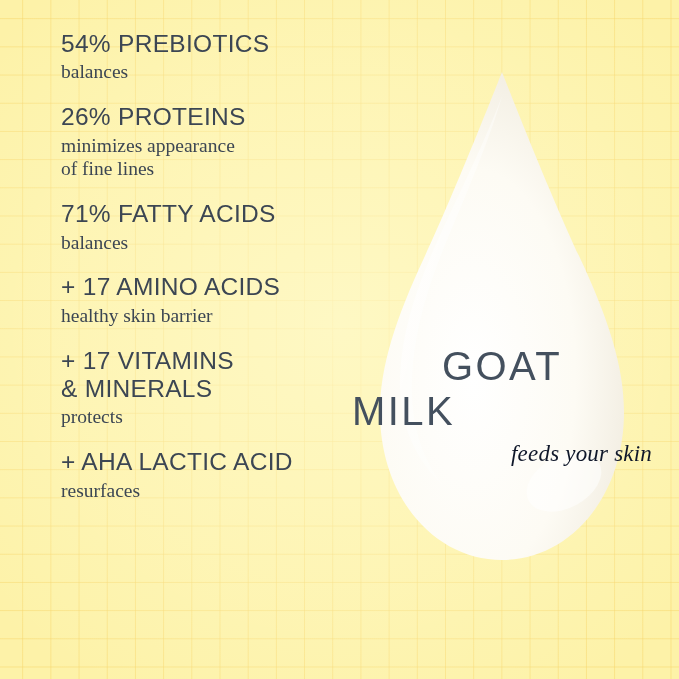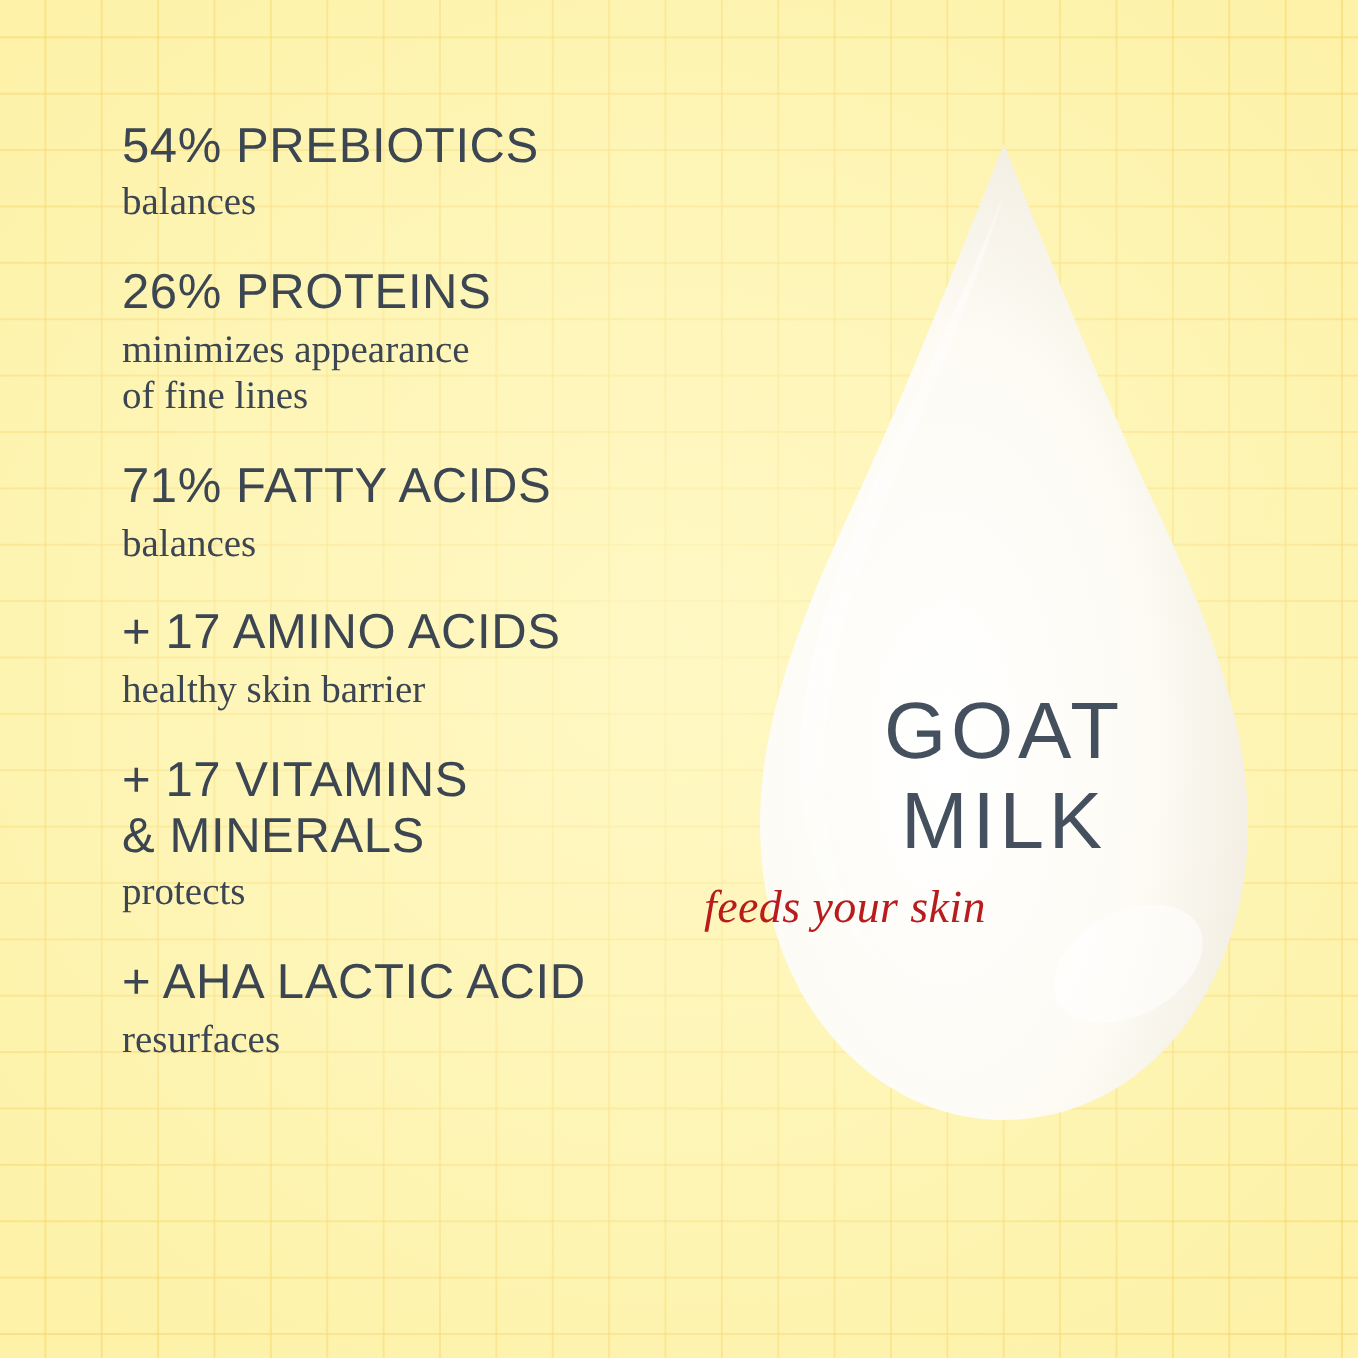"54% PREBIOTICS" #benefits { top: 60px -> 30px }
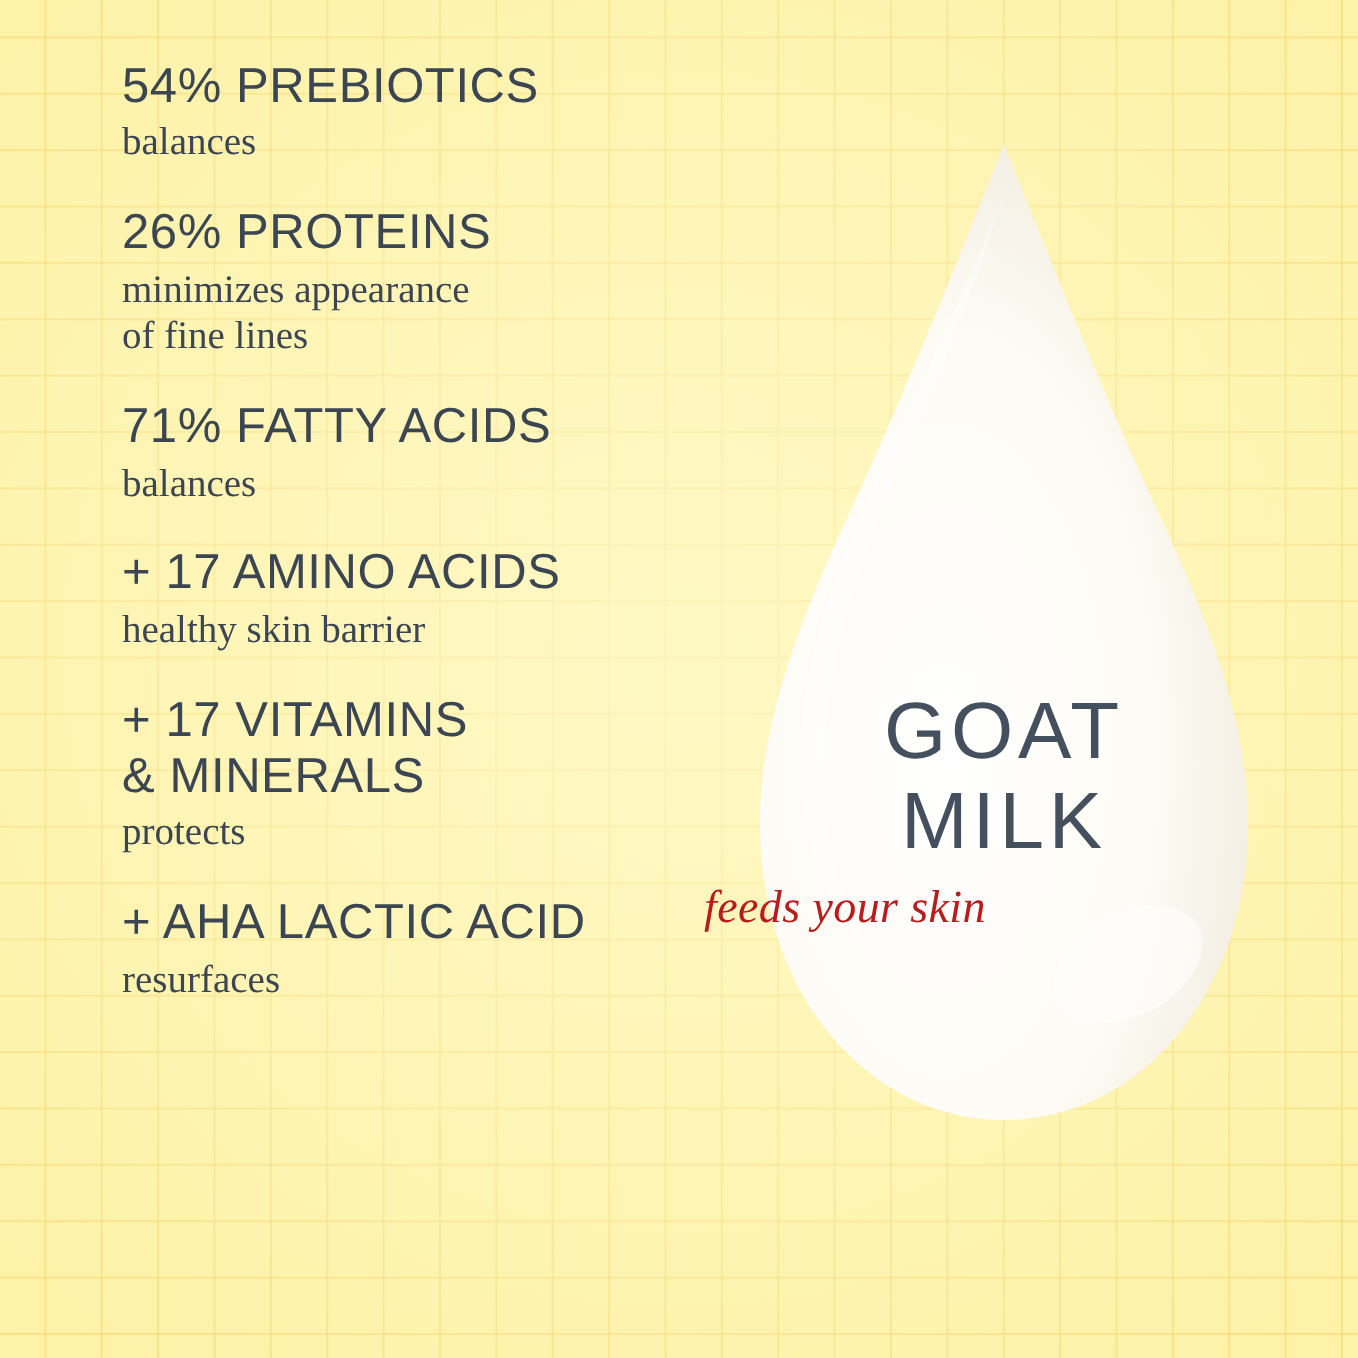"MILK" #milk-line { text-align: center -> left }
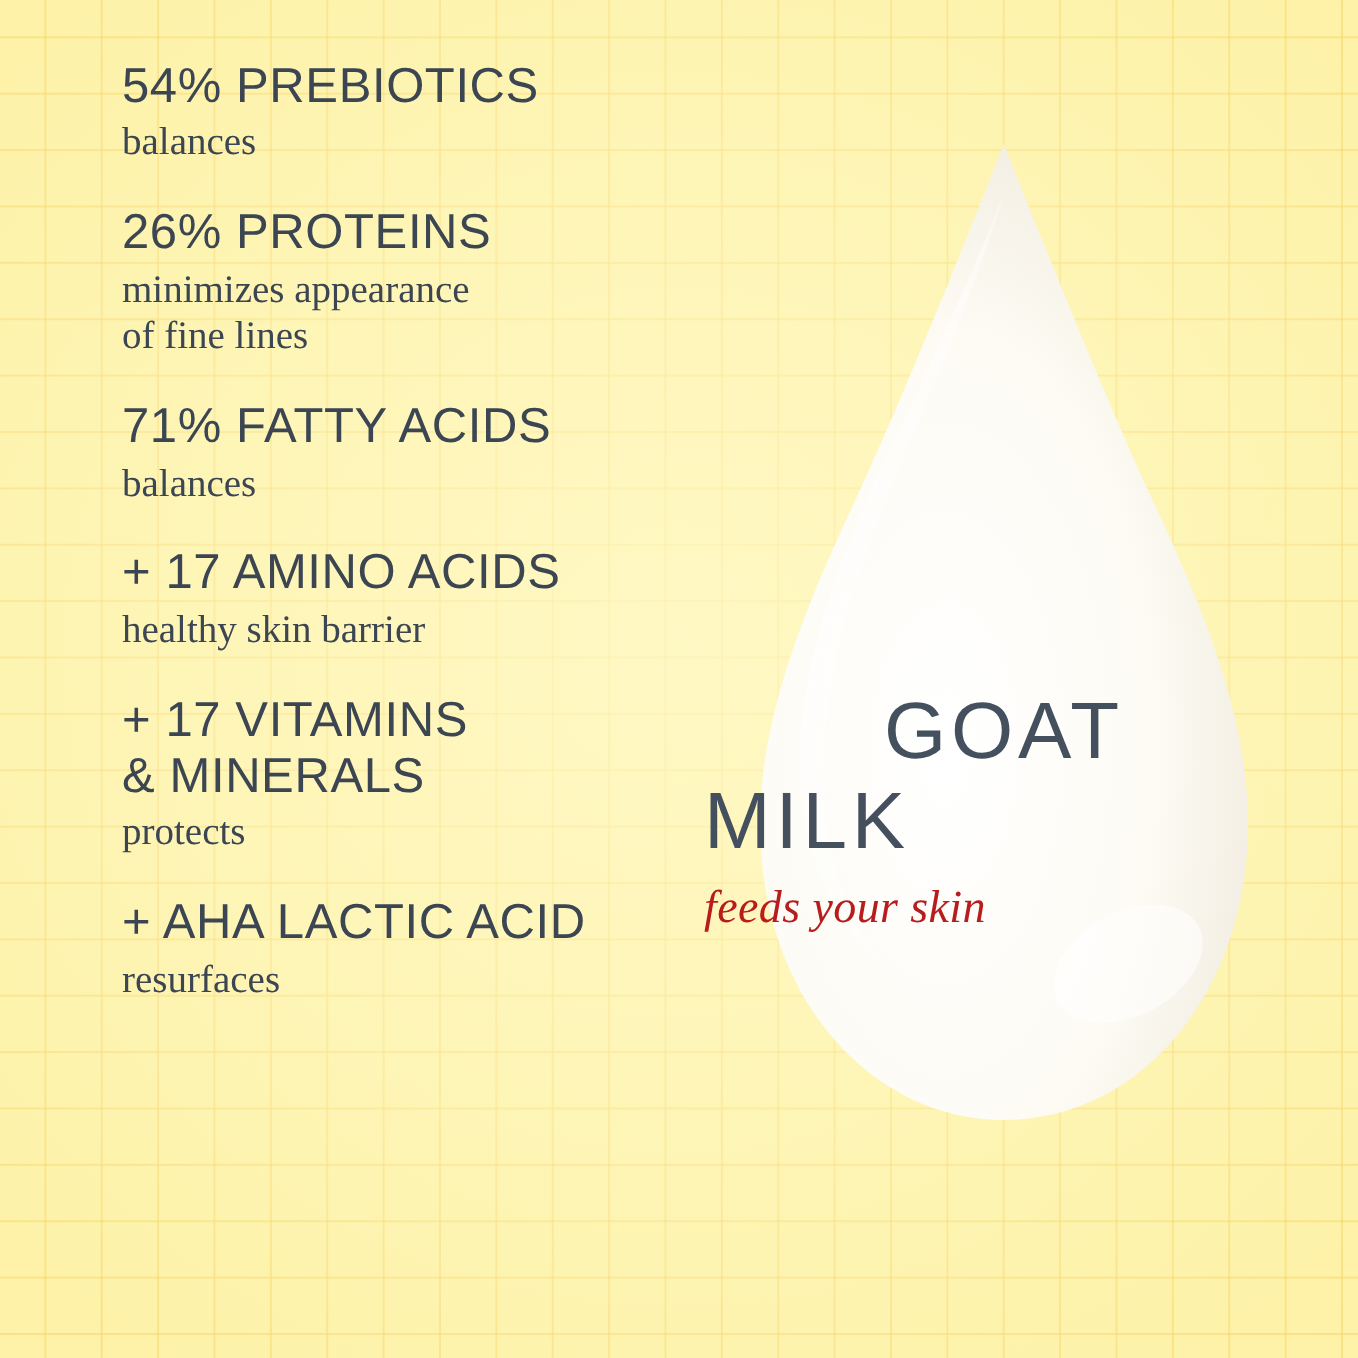"feeds your skin" #feeds-line { color: #b91c1c -> #0f172a; text-align: left -> right }
